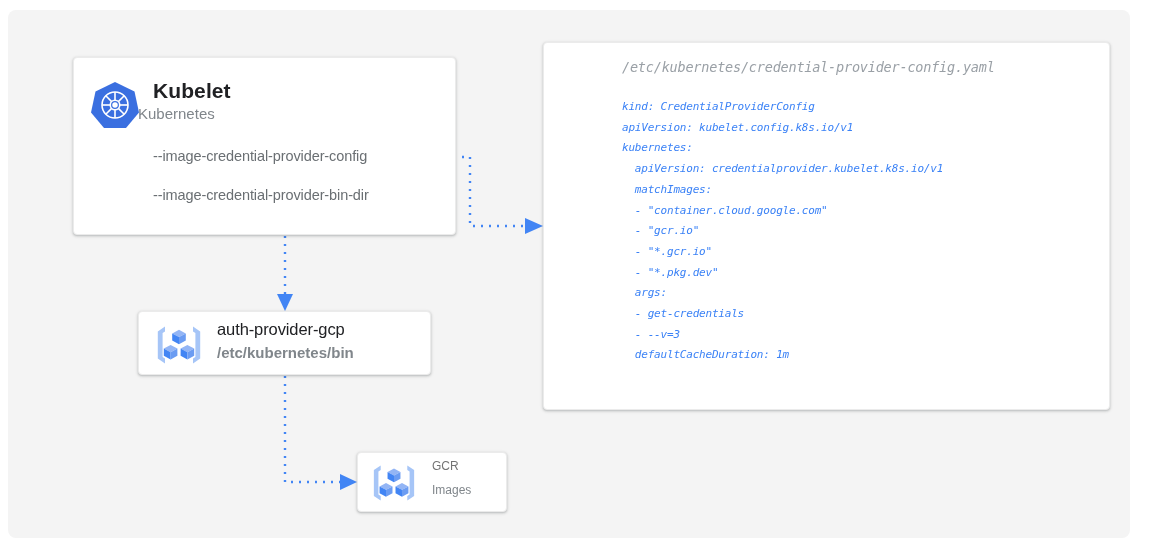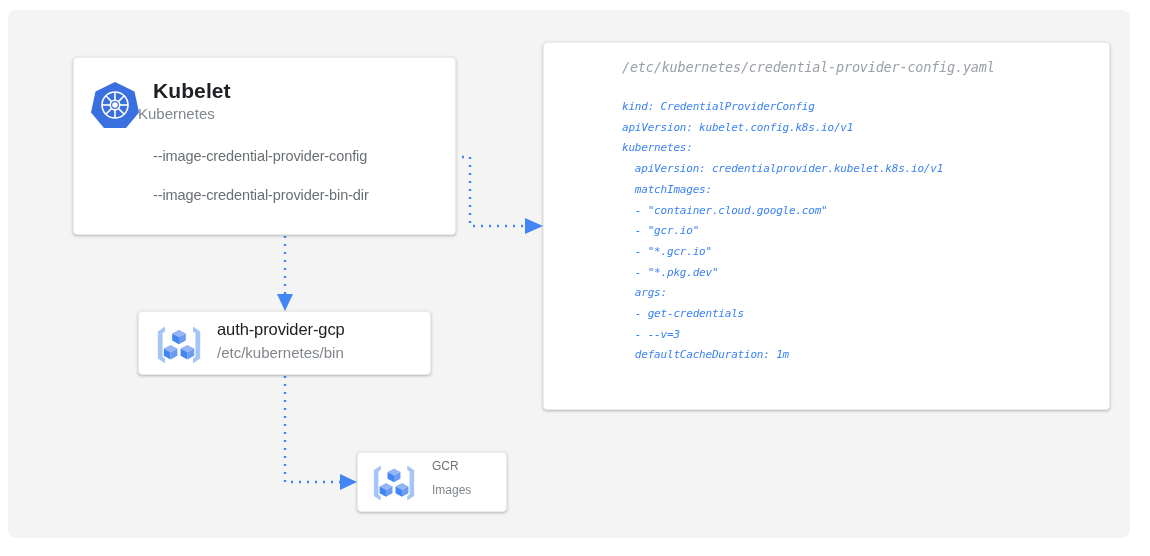"/etc/kubernetes/bin" #authprovider-subtitle { font-weight: 400 -> 700 }
